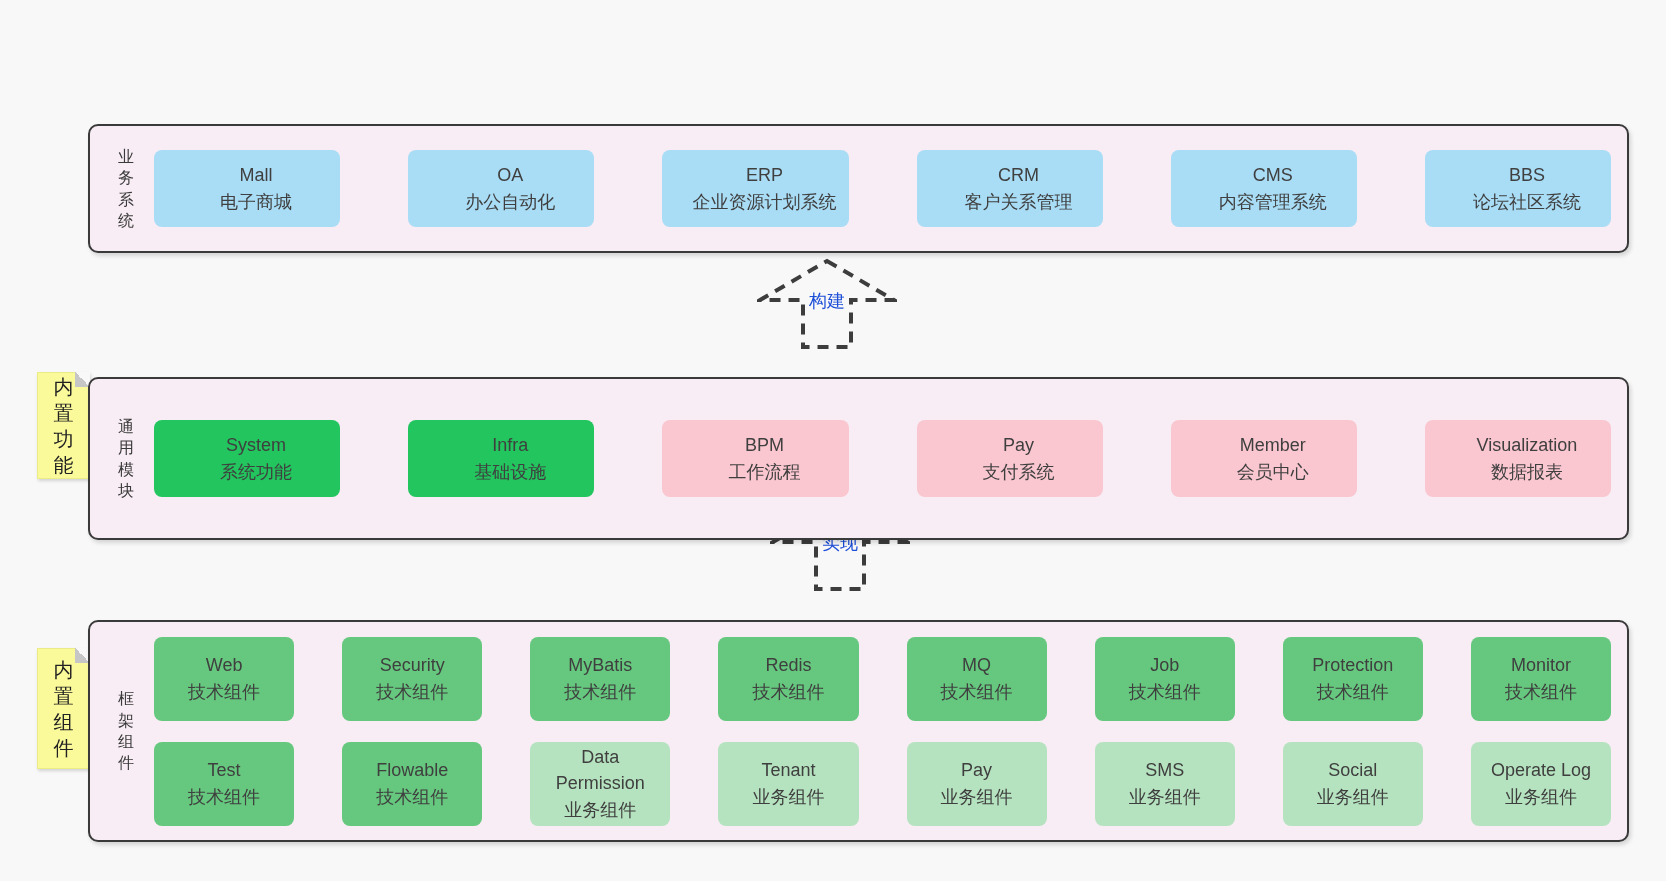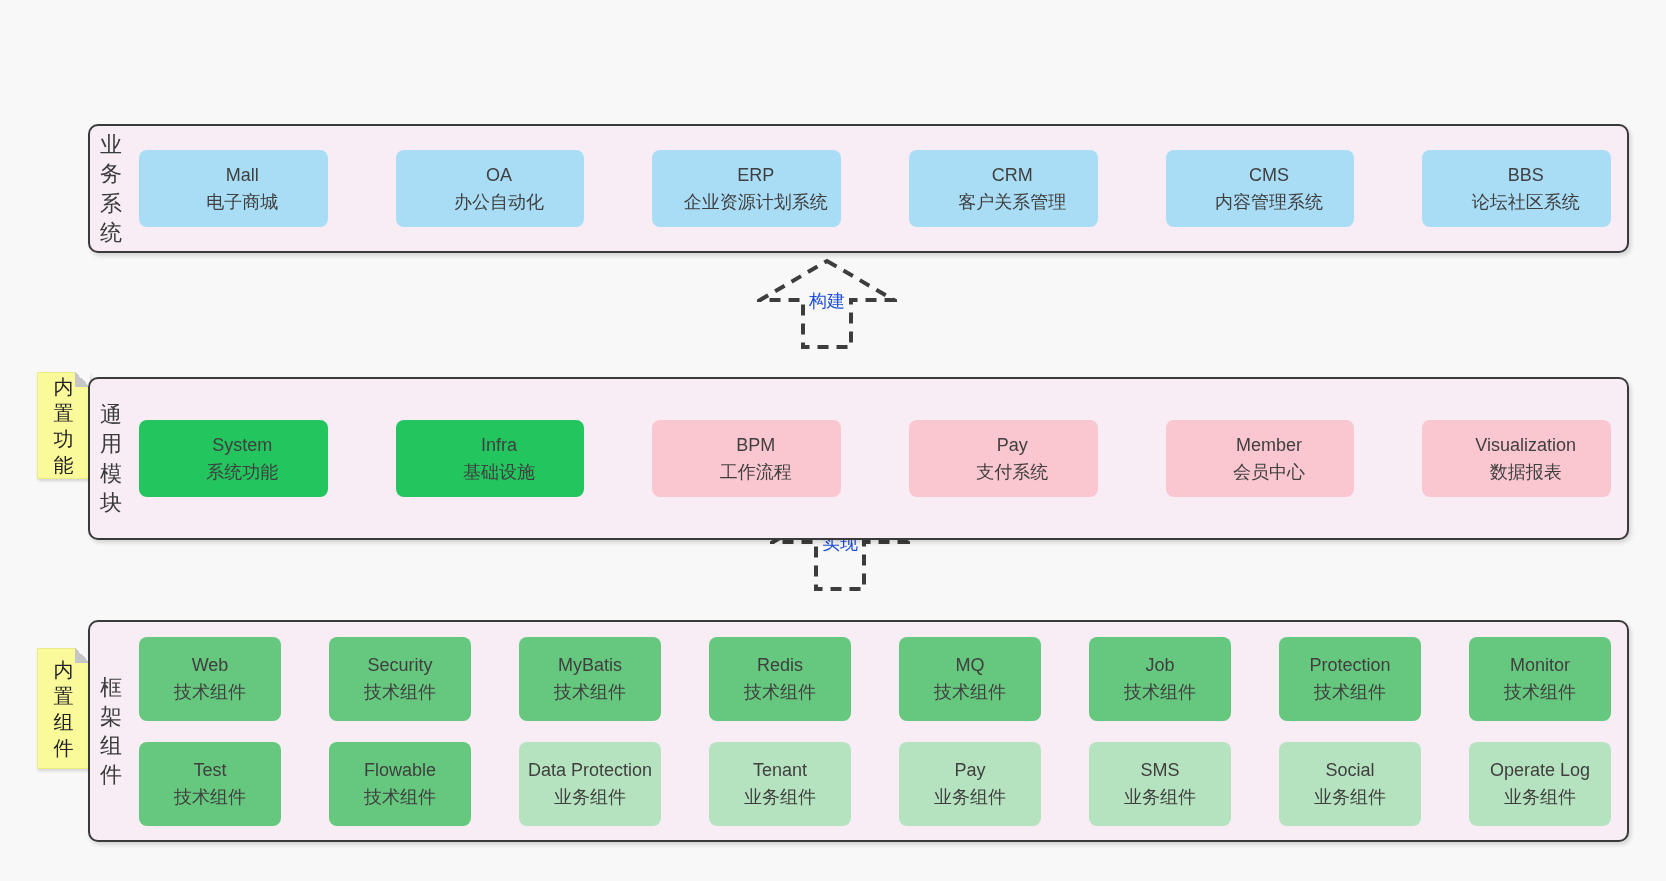"业务系统" .vlabel { font-size: 22px -> 16px; margin-left: 7px -> 22px }
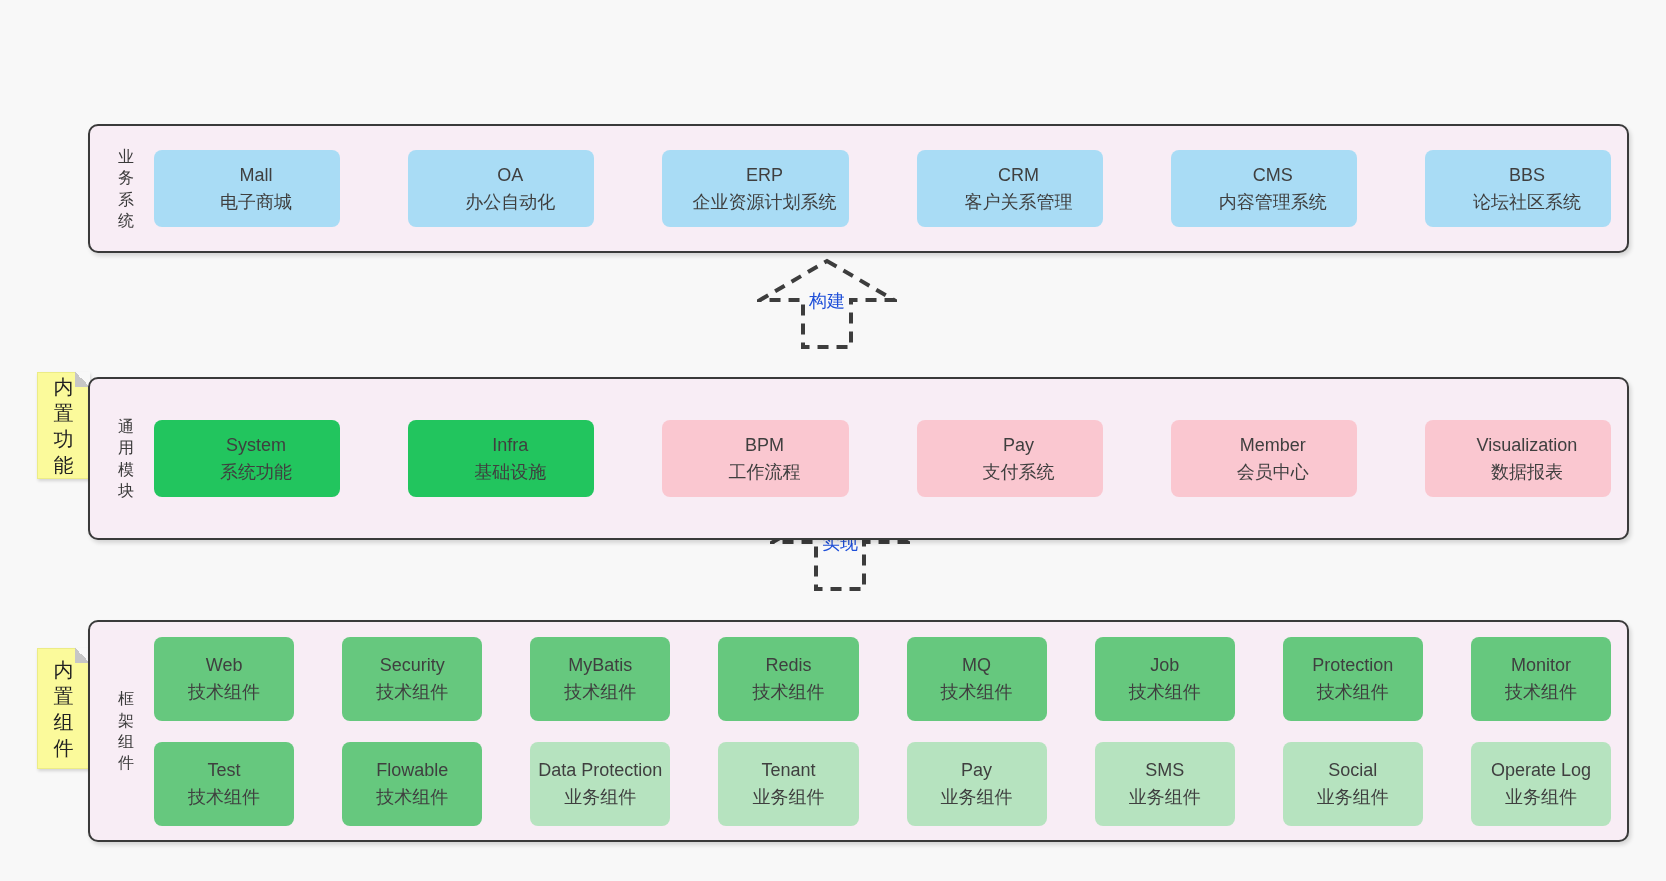"Data Protection" div { text: Protection -> Permission }
